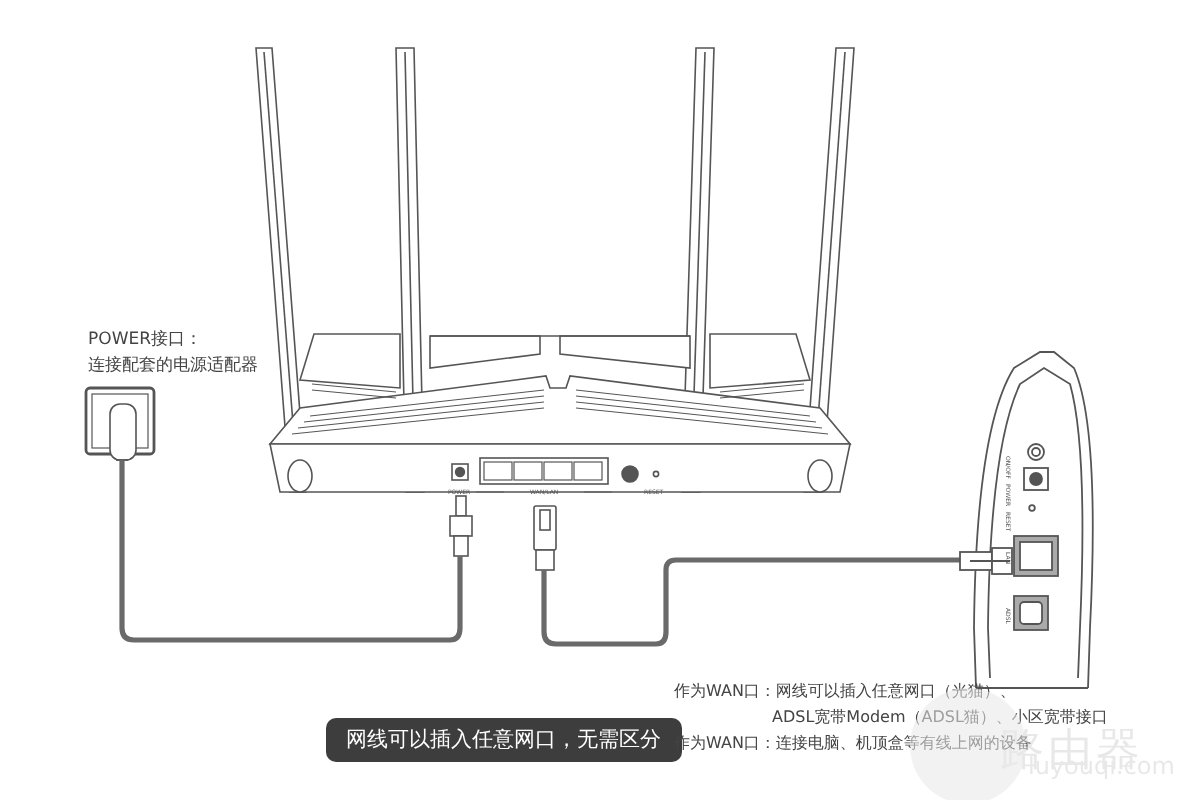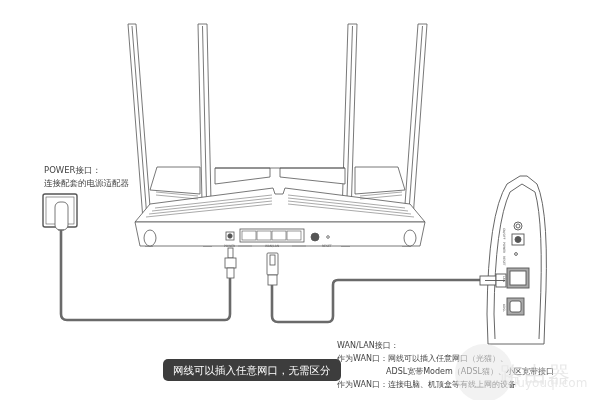"WAN/LAN接口：" div.row { html: <div>WAN/LAN接口：</div> -> none }
